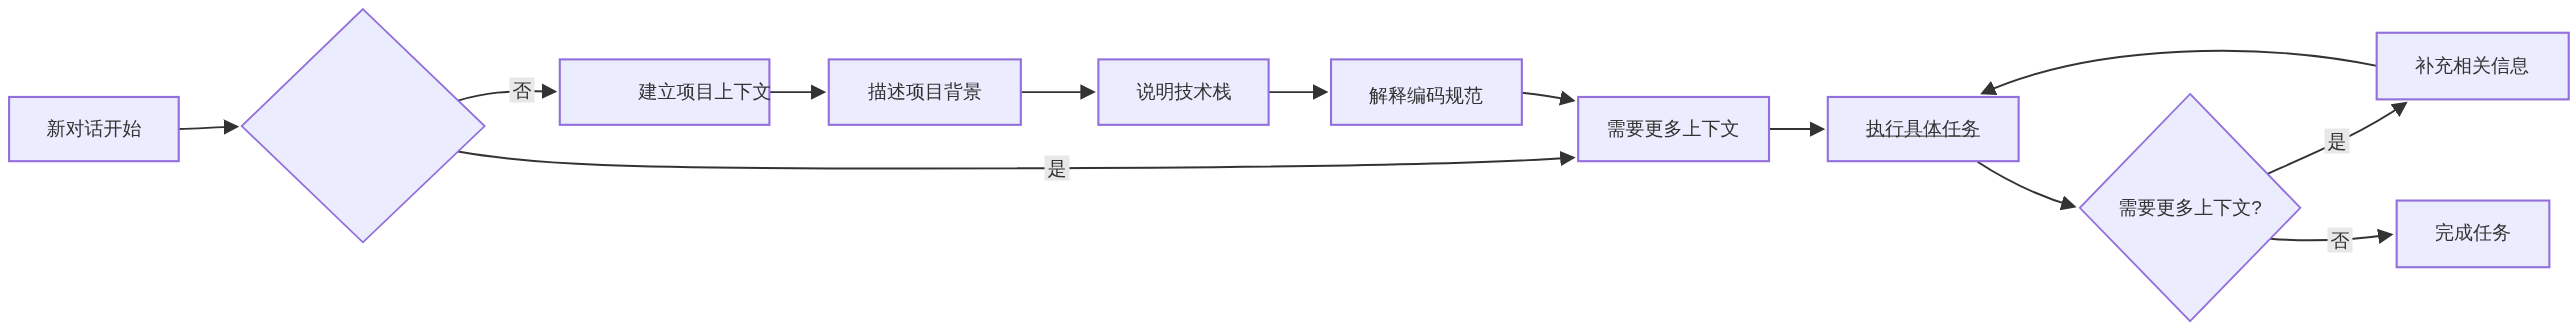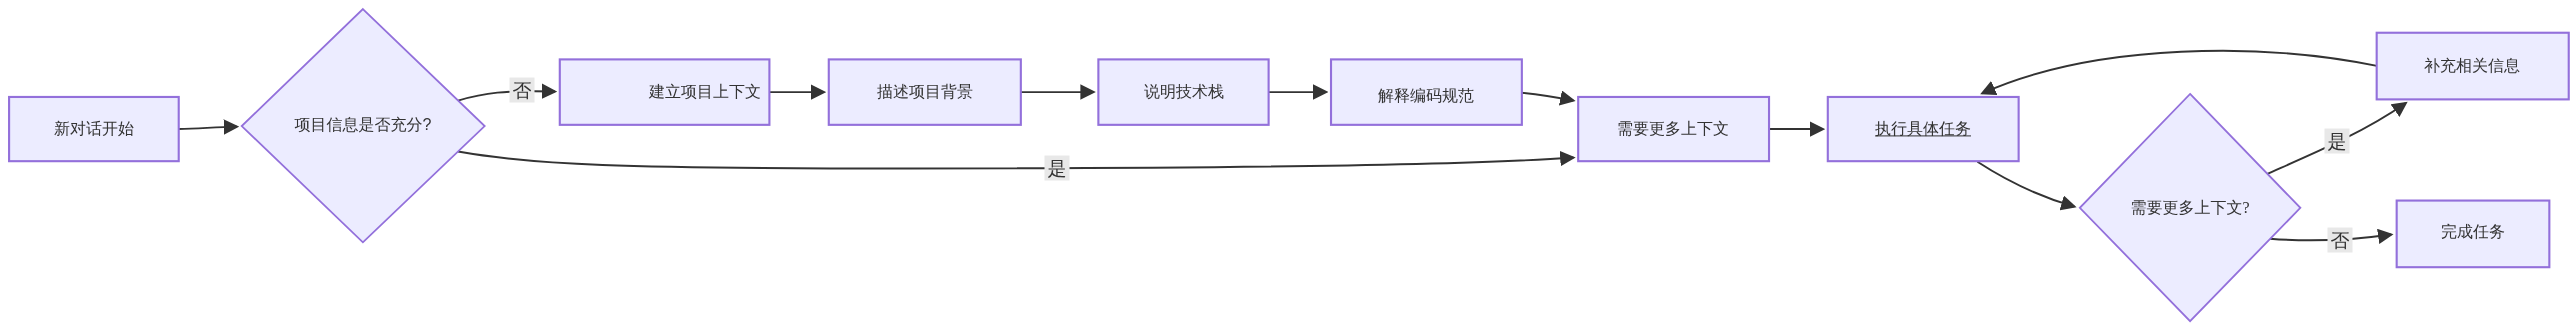"补充相关信息" .node-label { font-size: 16px -> 19px }
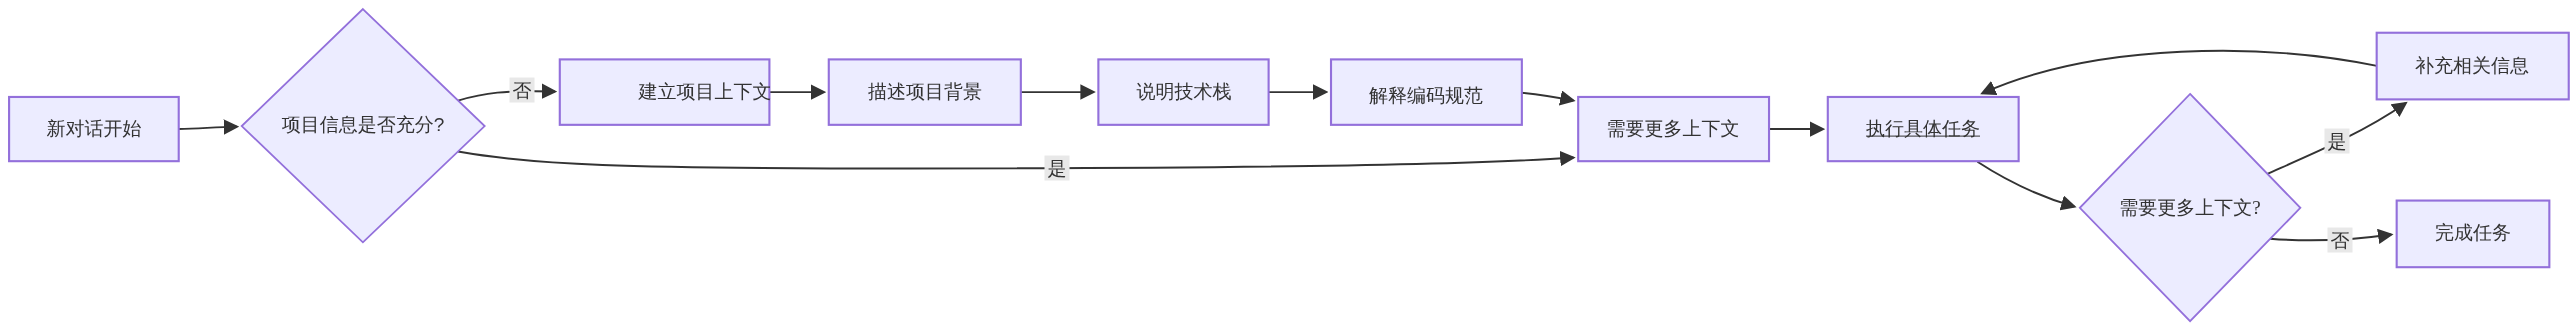"项目信息是否充分?" div.node-label { html: <div>项目信息是否充分?</div> -> none }
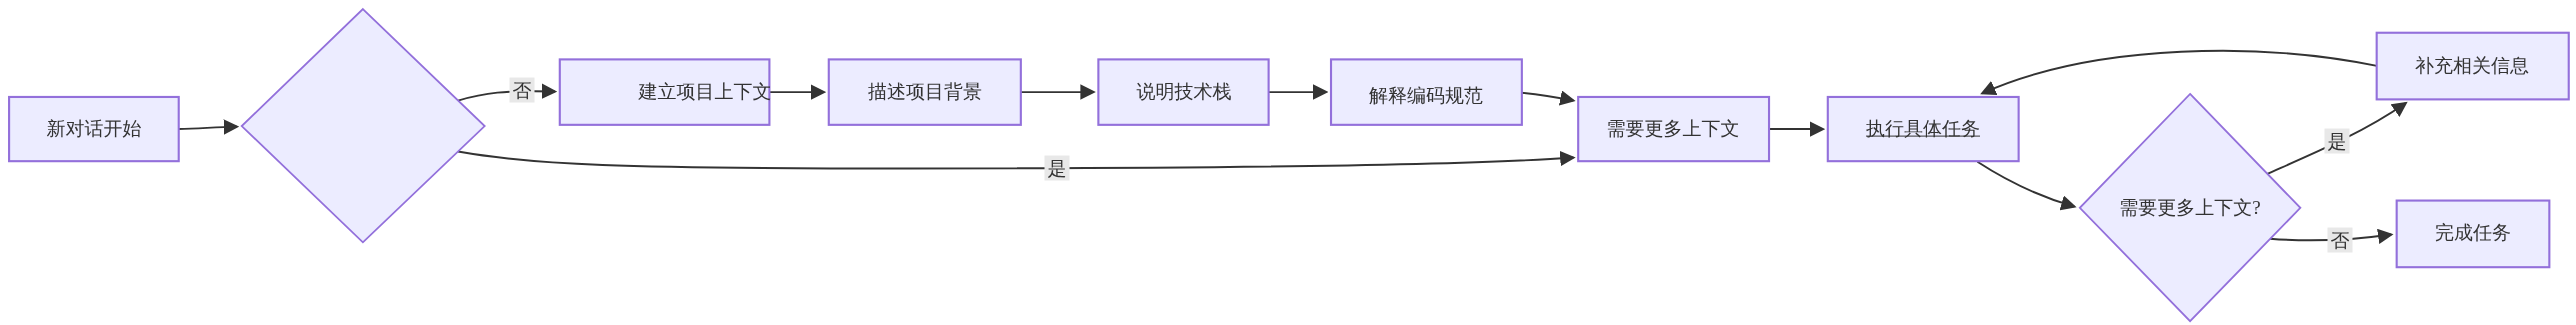"需要更多上下文?" div.node-label { font-family: Liberation Serif, serif -> none }
